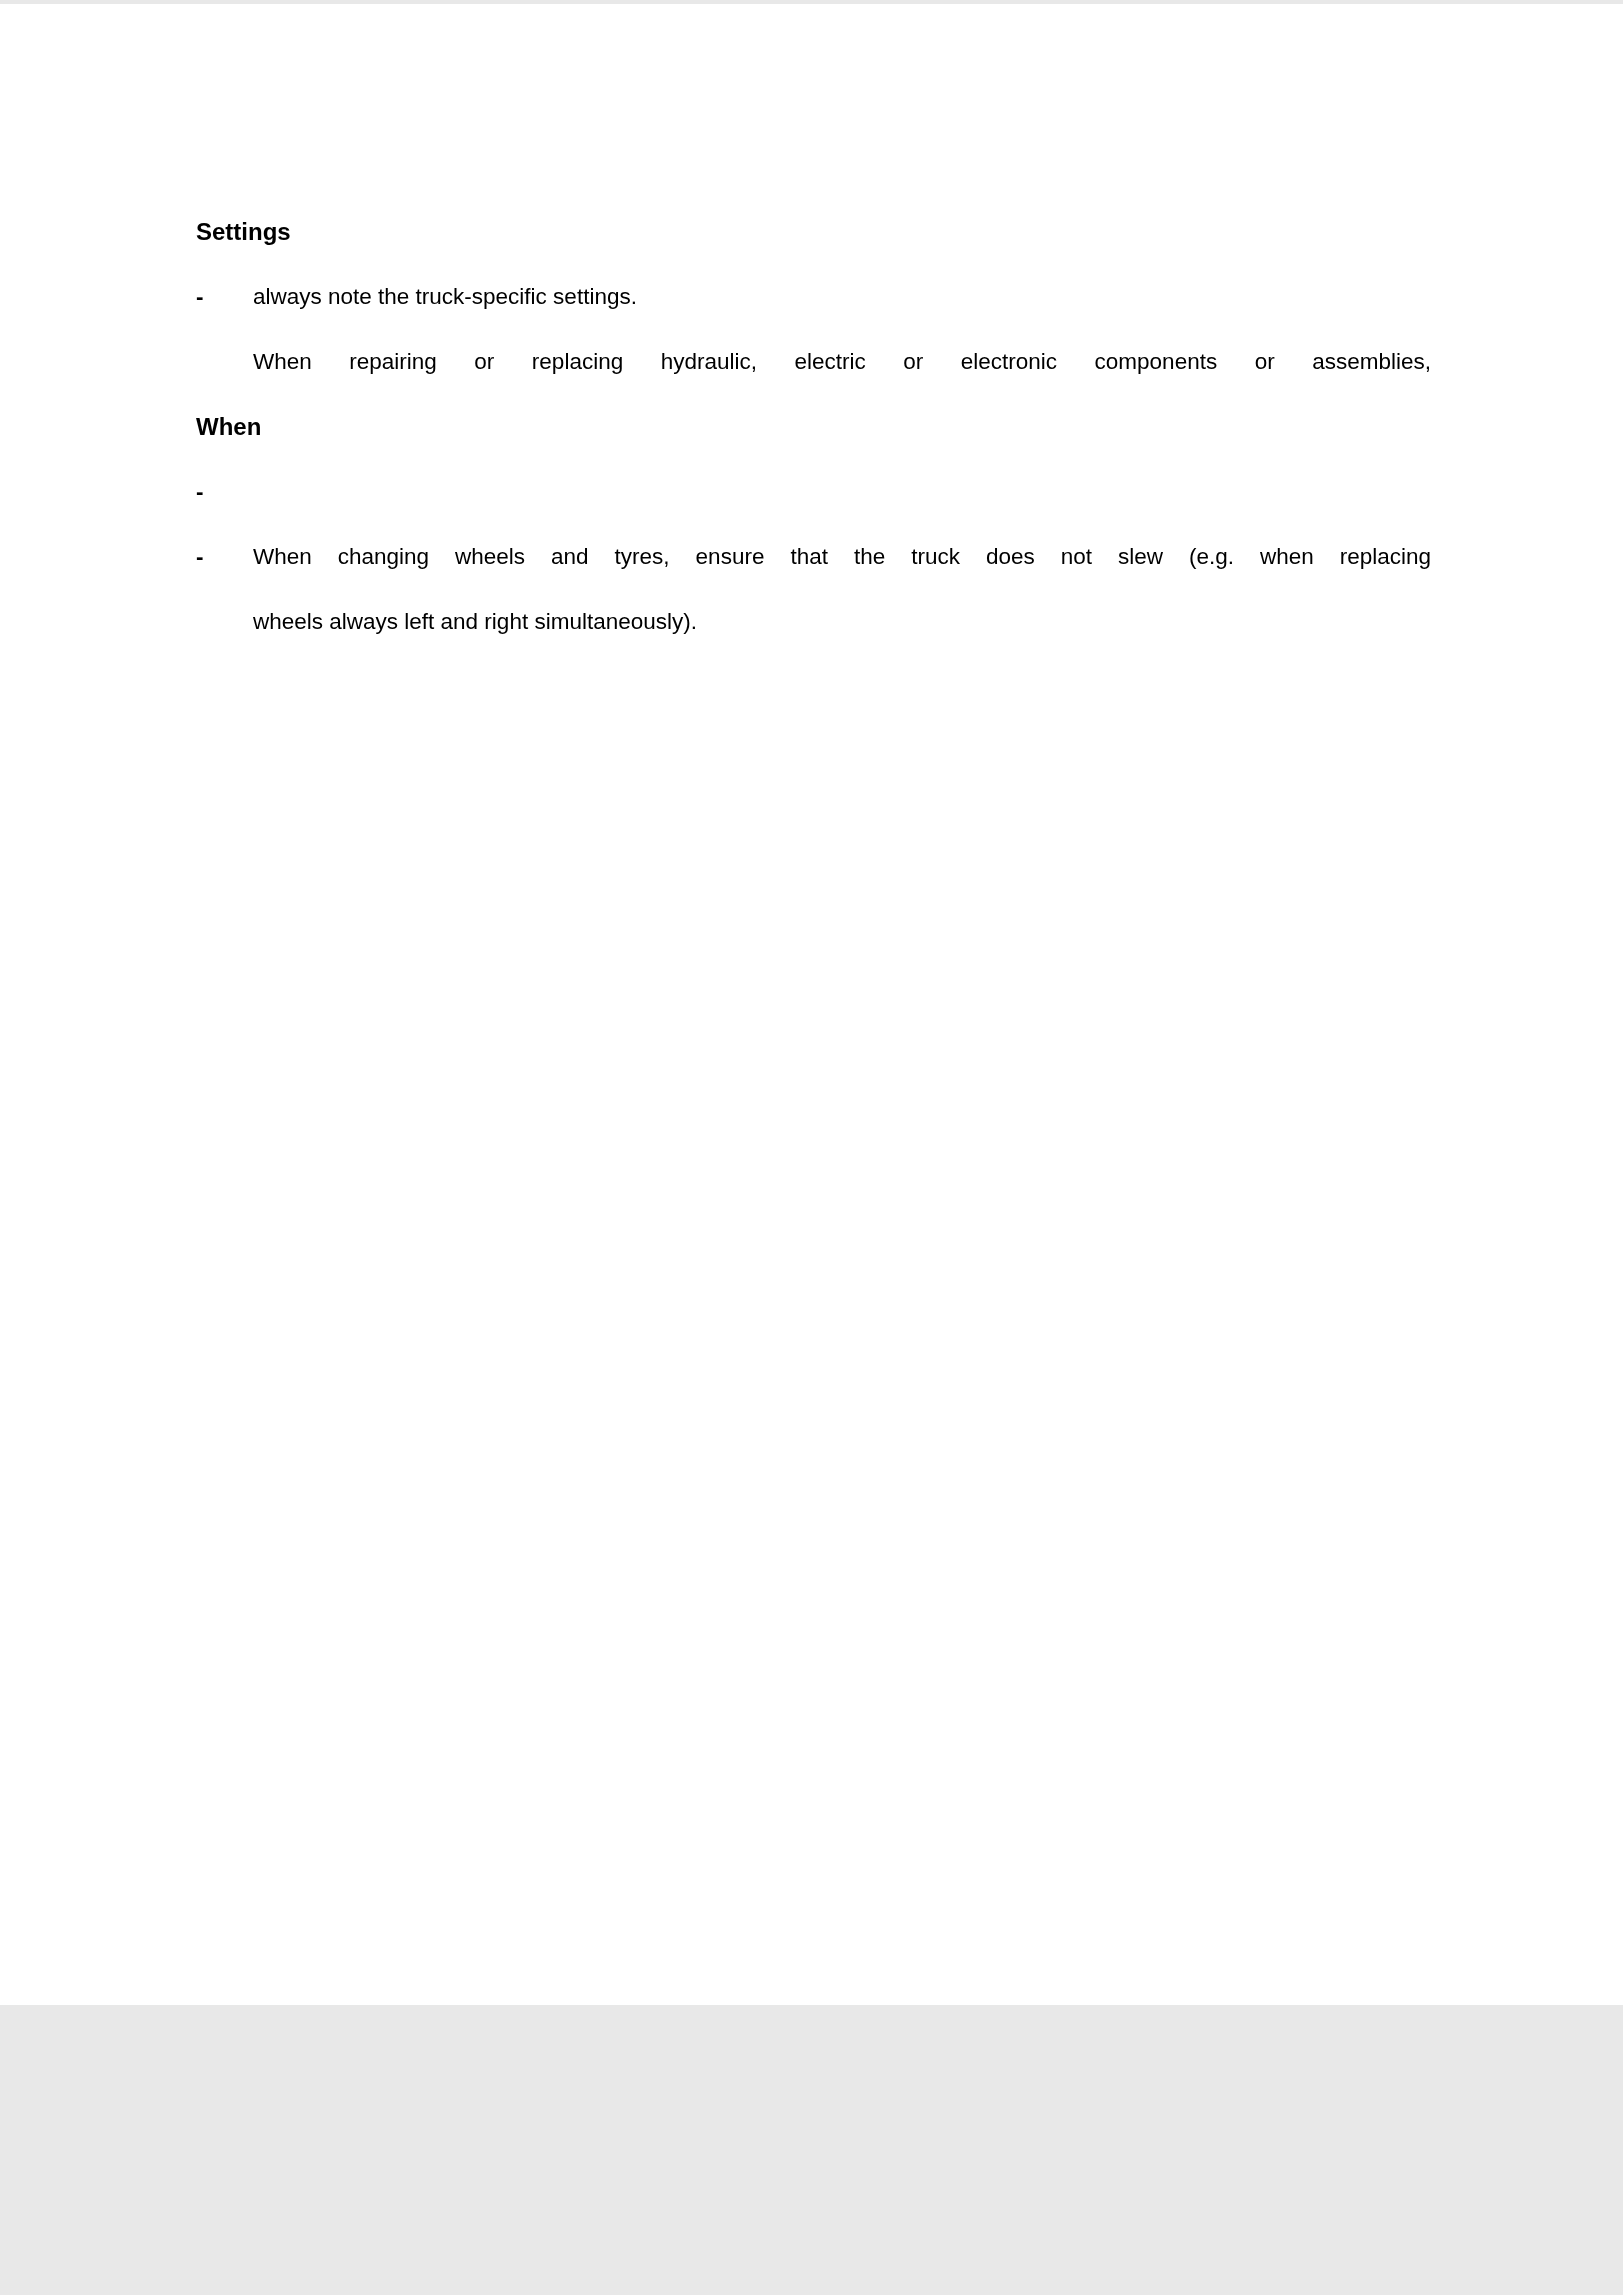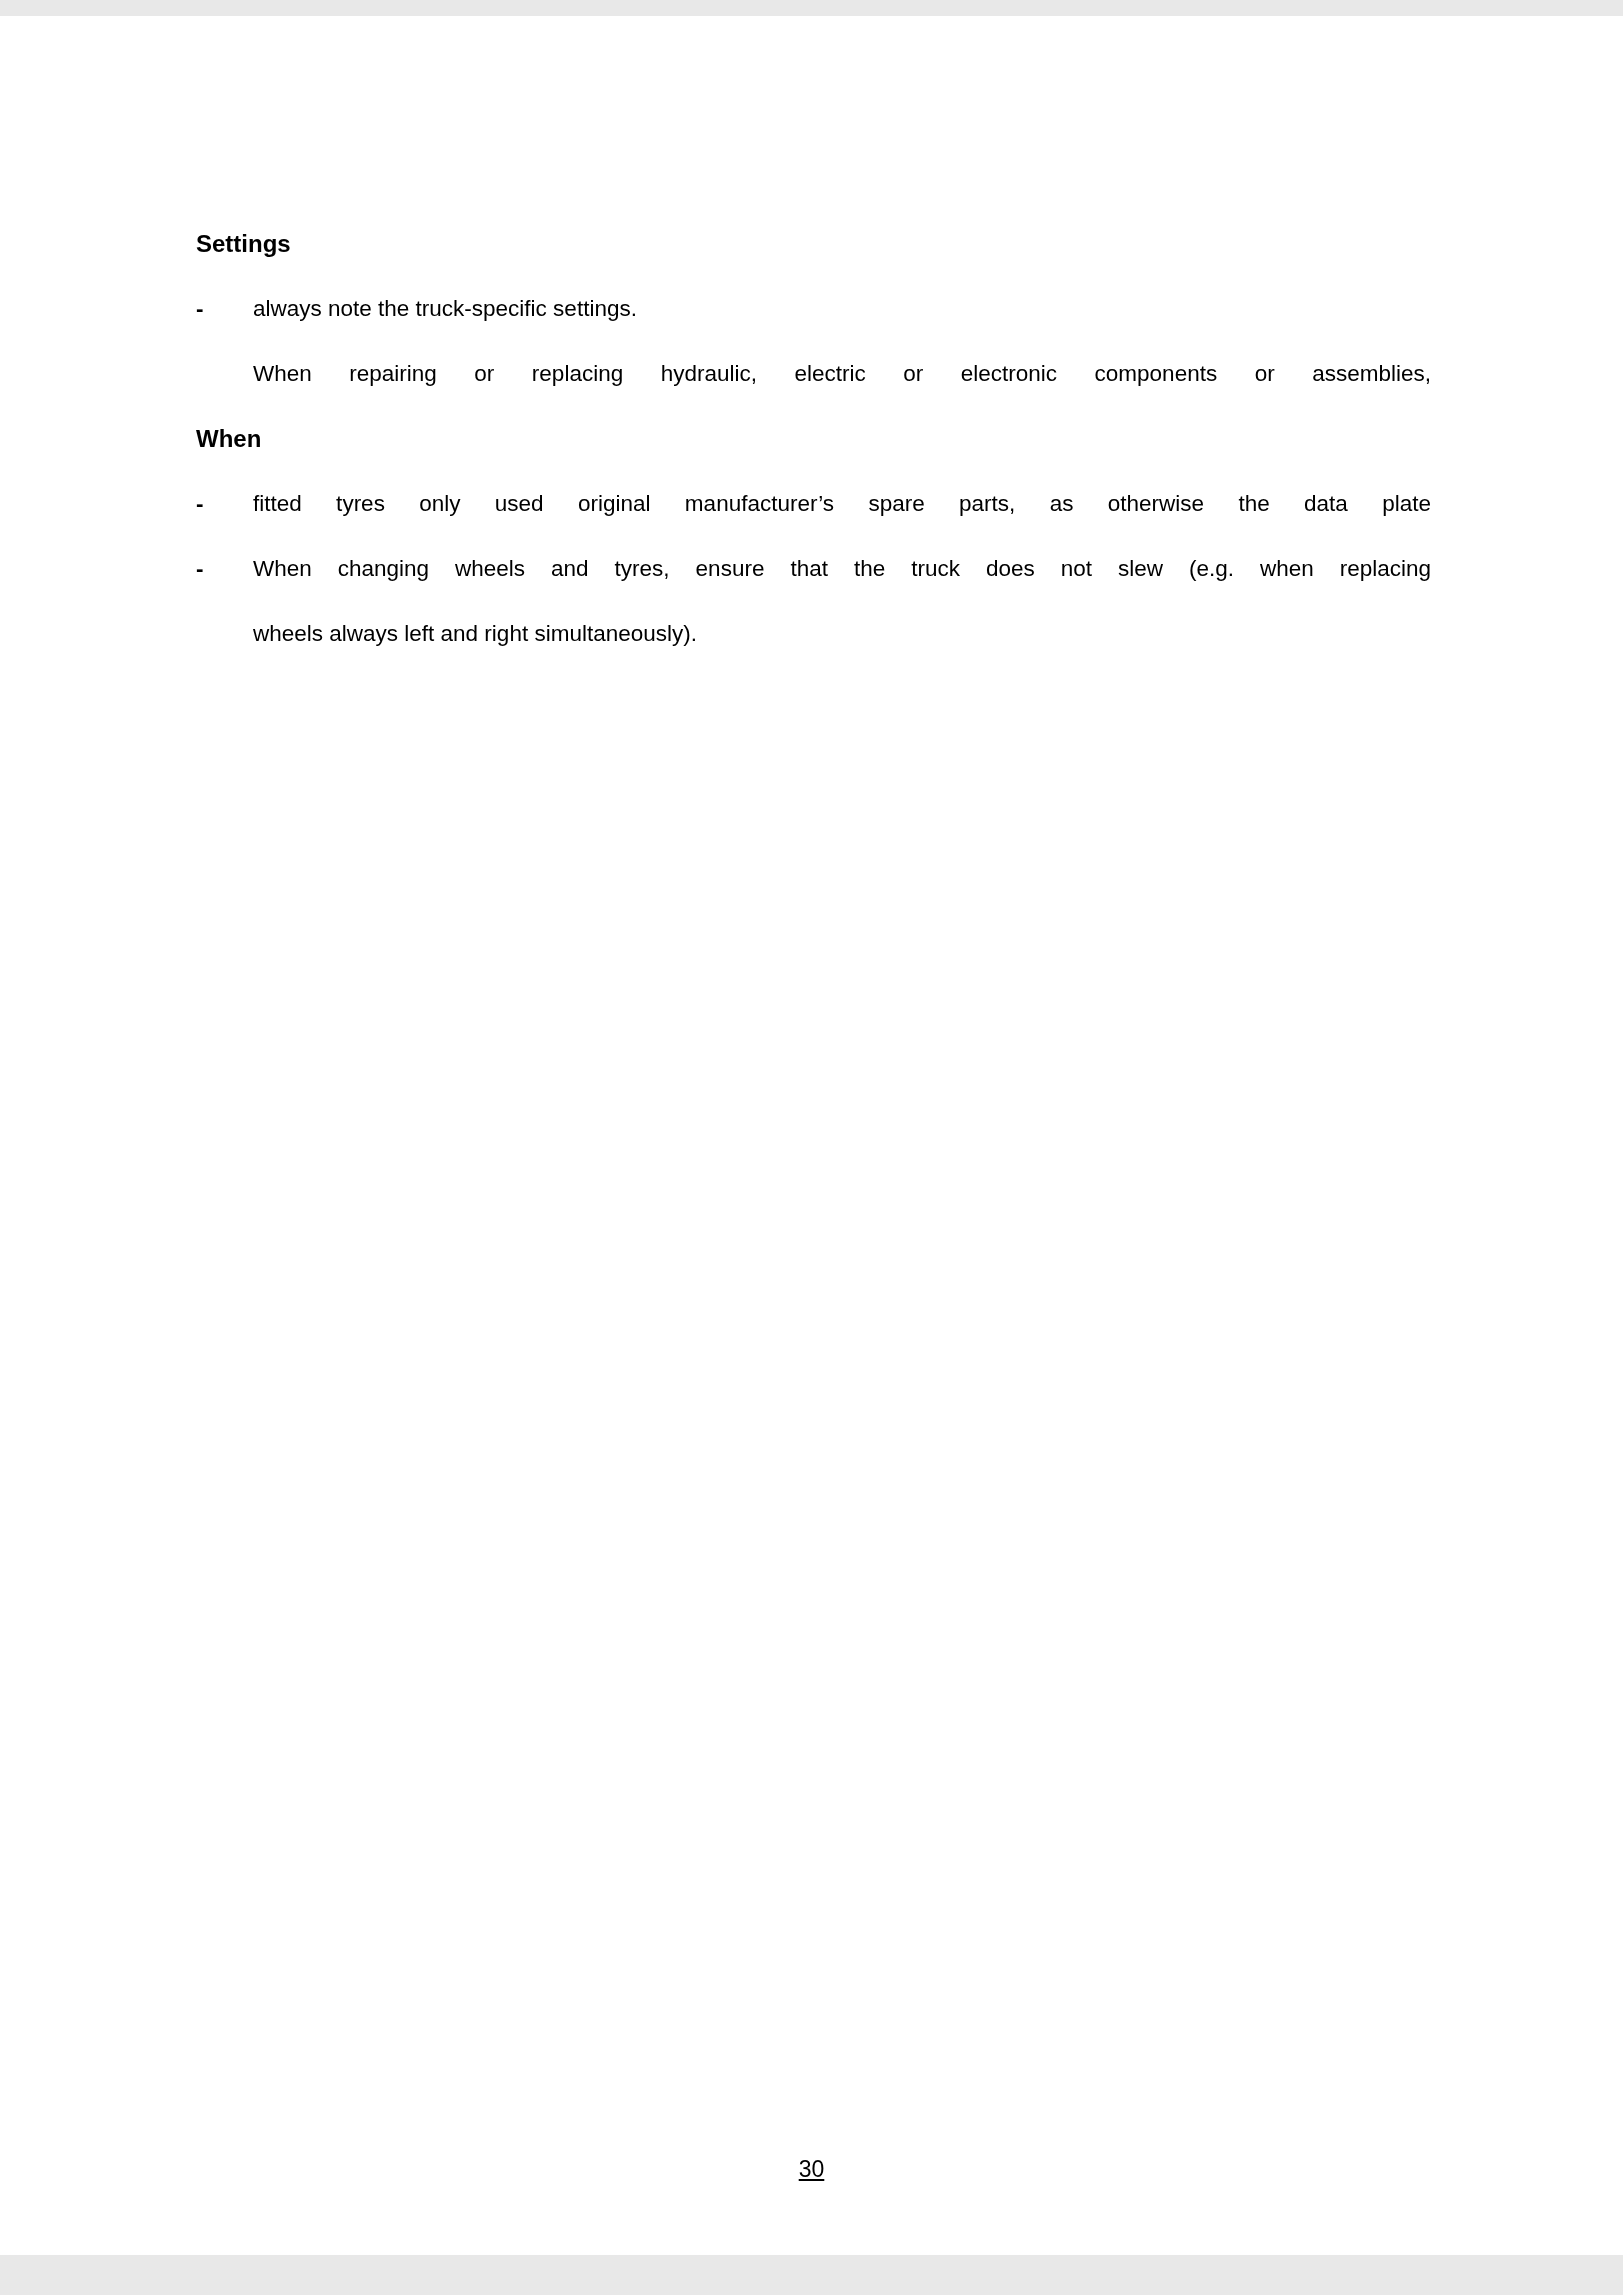"Settings" .page { height: 2239px -> 2001px; margin: 16px auto -> 4px auto }
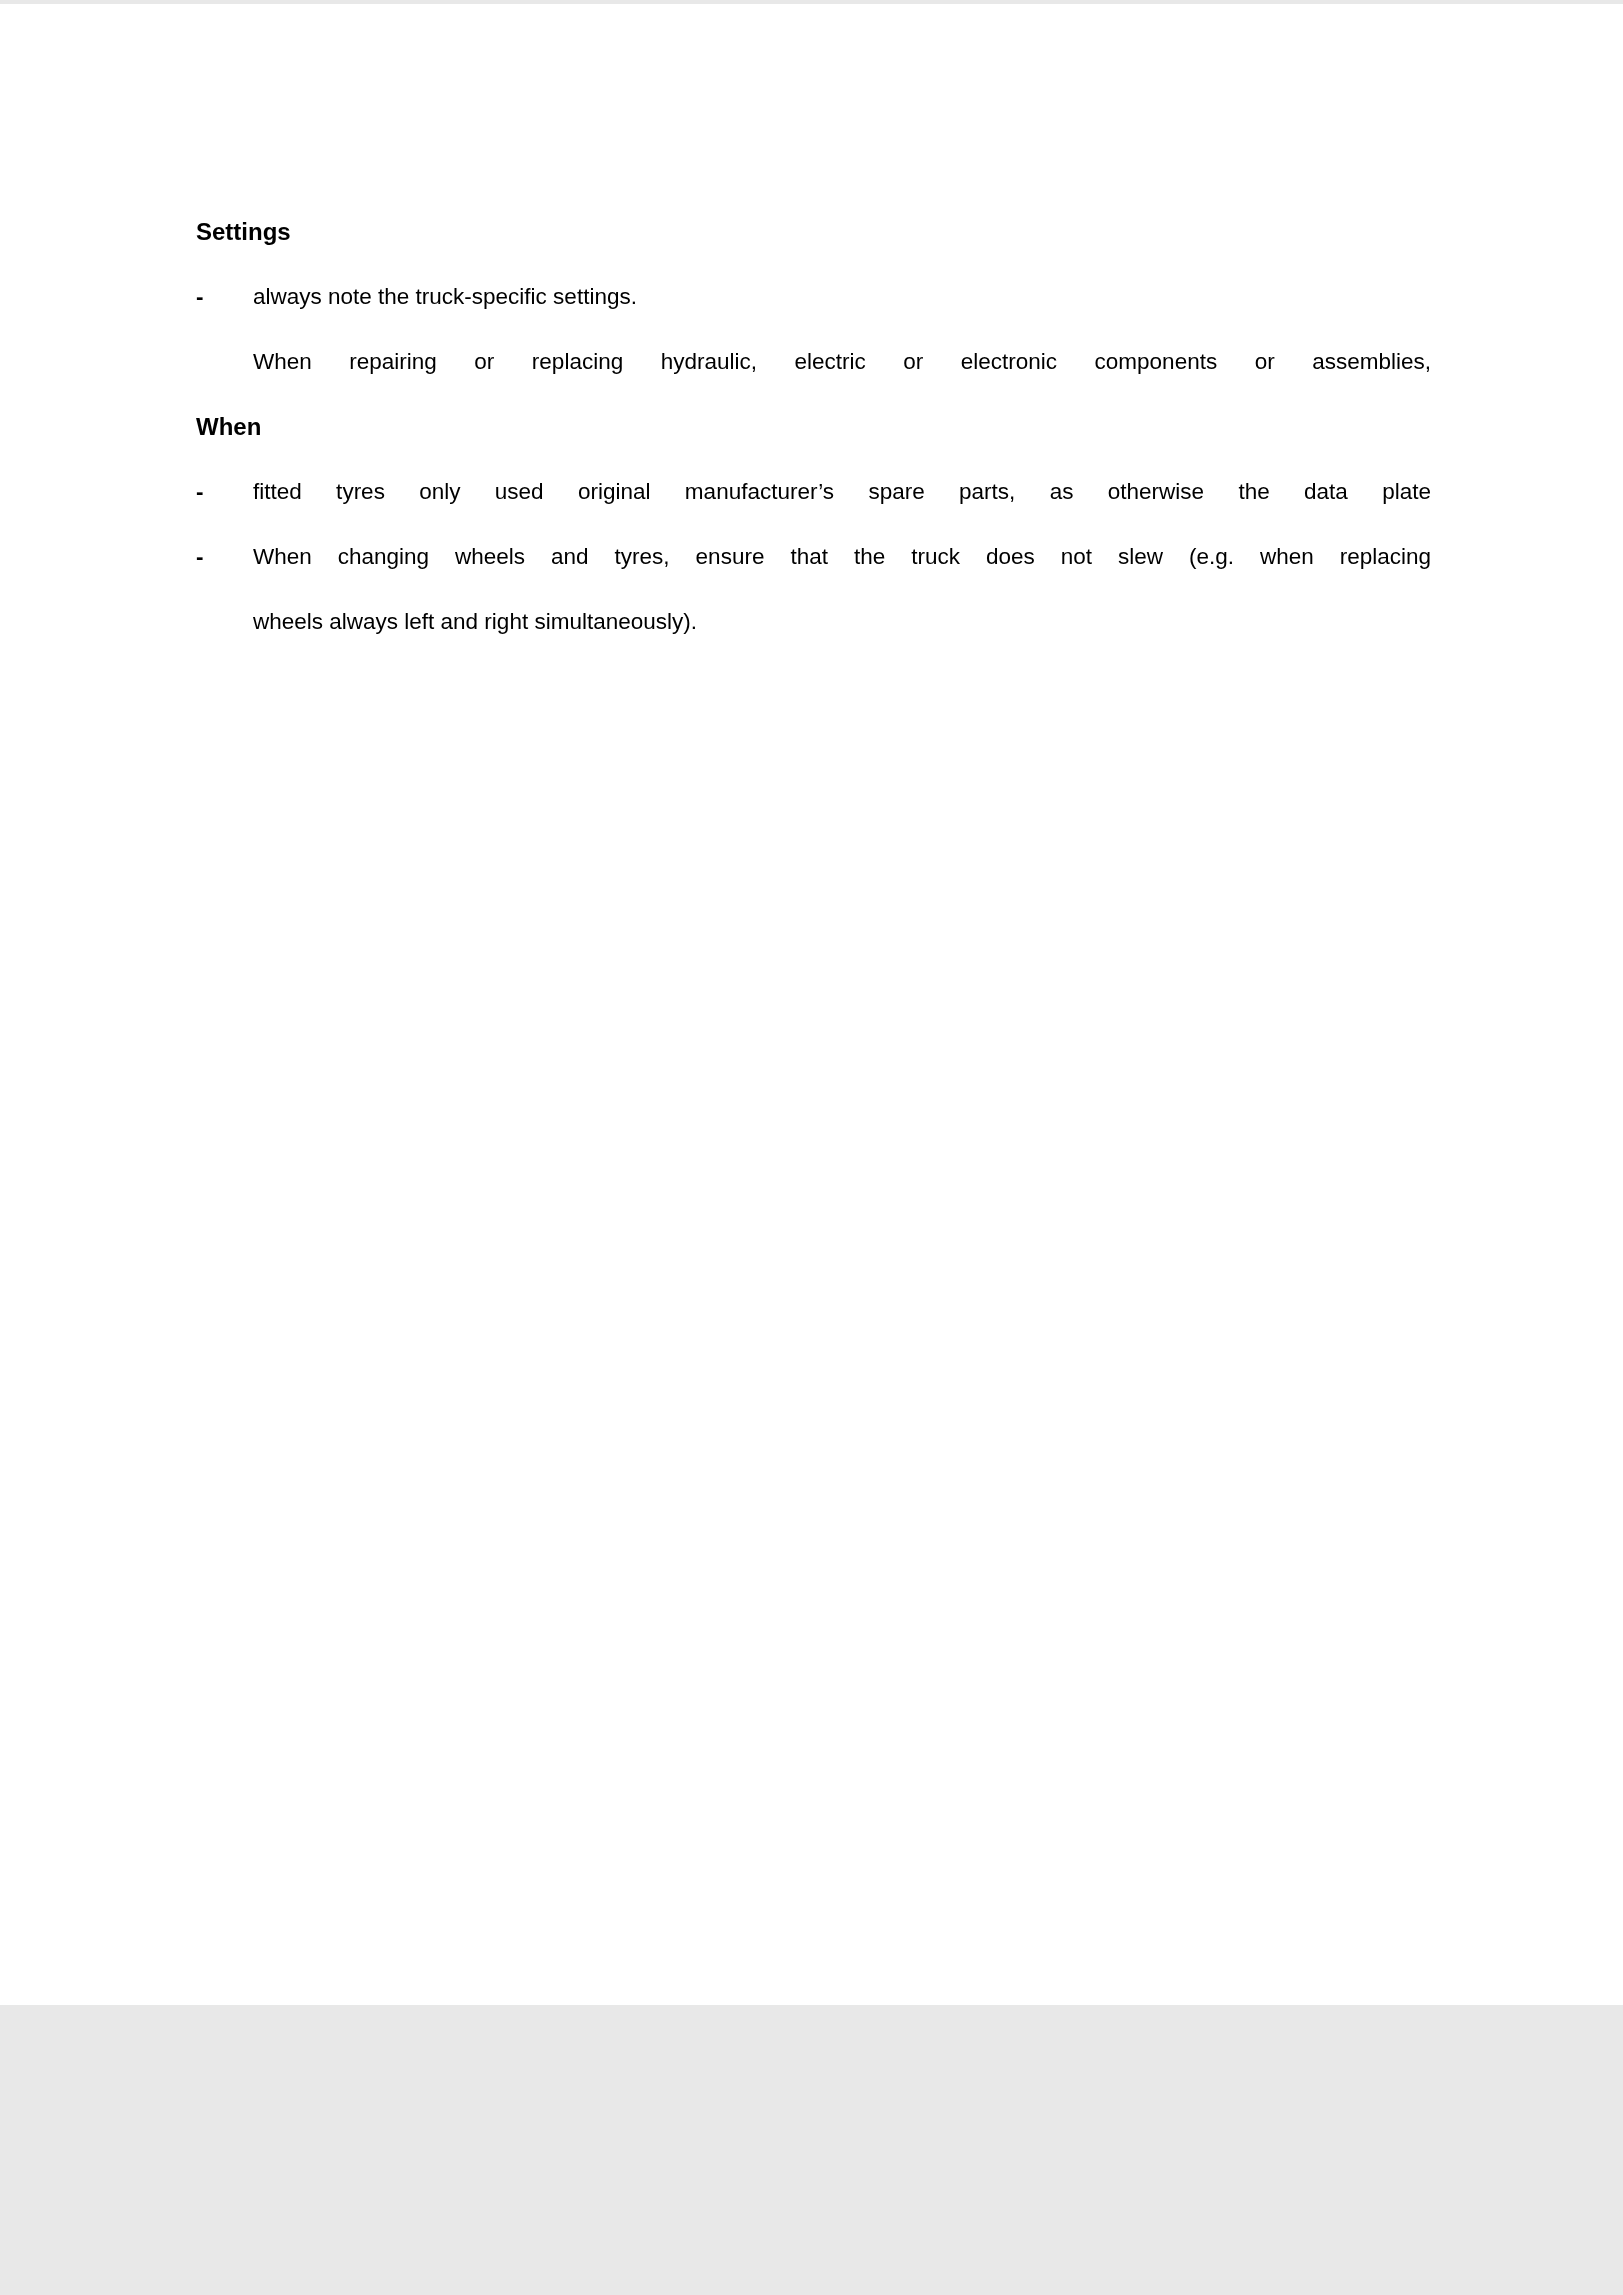"fitted tyres only used original" div.line { html: <div>fitted tyres only used original manufacturer’s spare parts, as otherwise the data plate</div> -> none }
